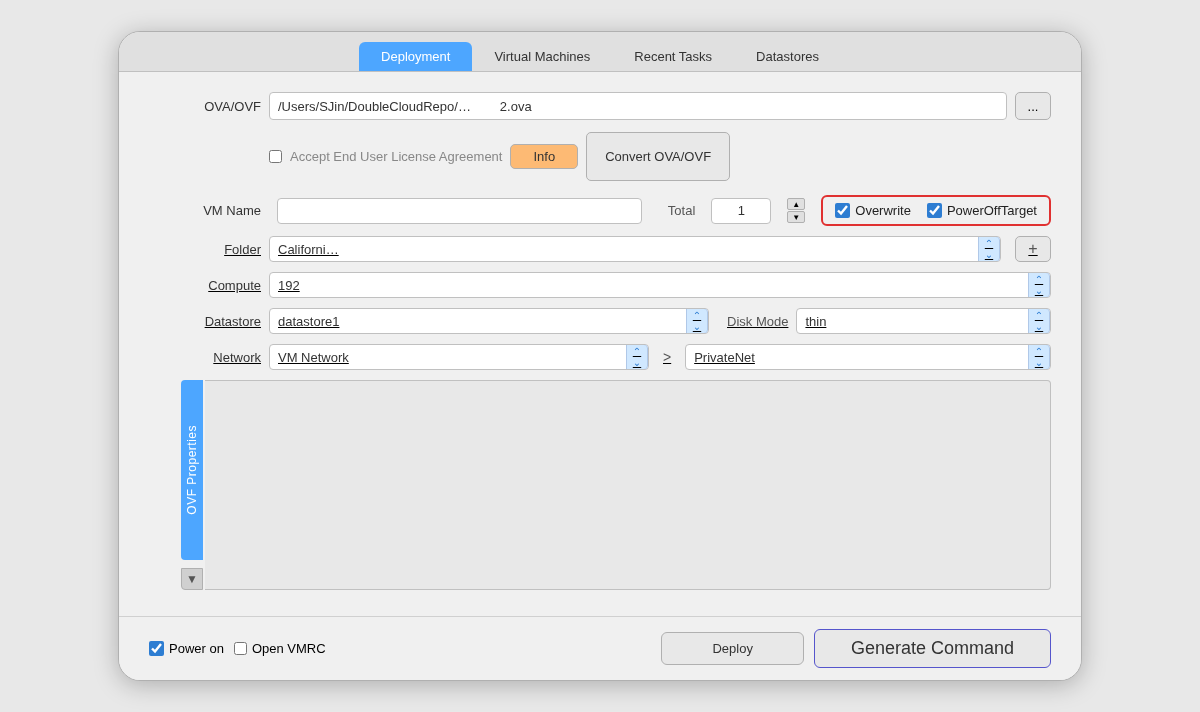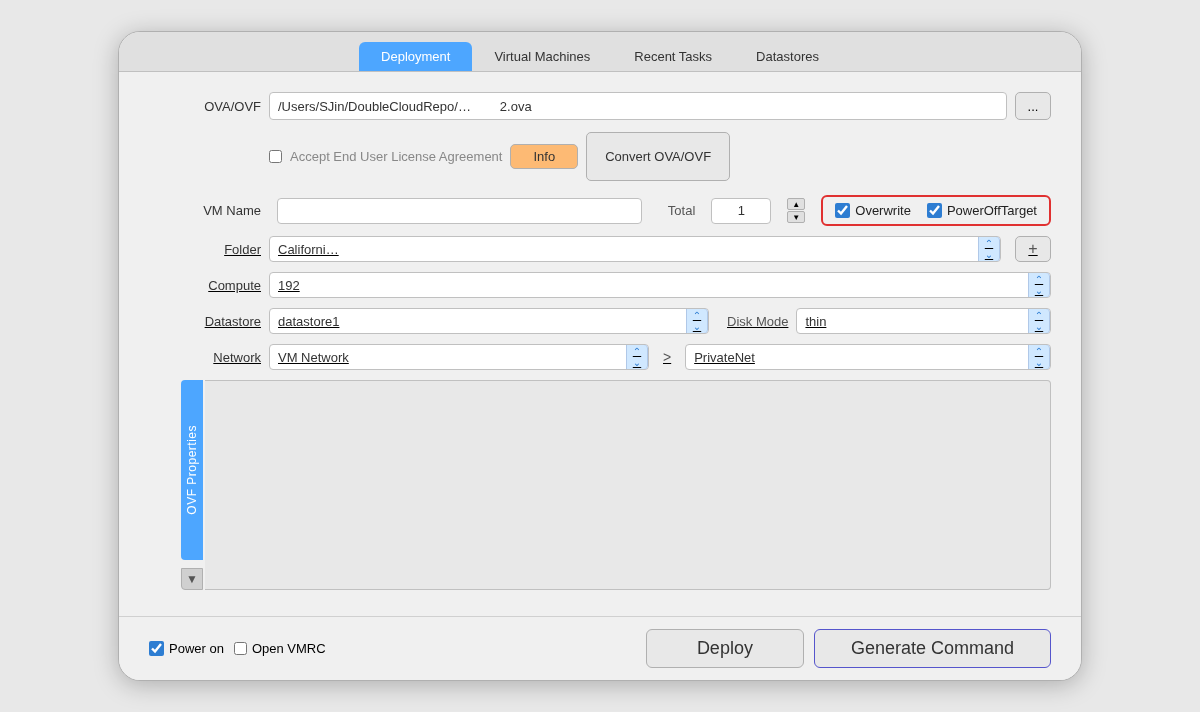"Deploy" .btn-deploy { font-size: 18px -> 13px }
